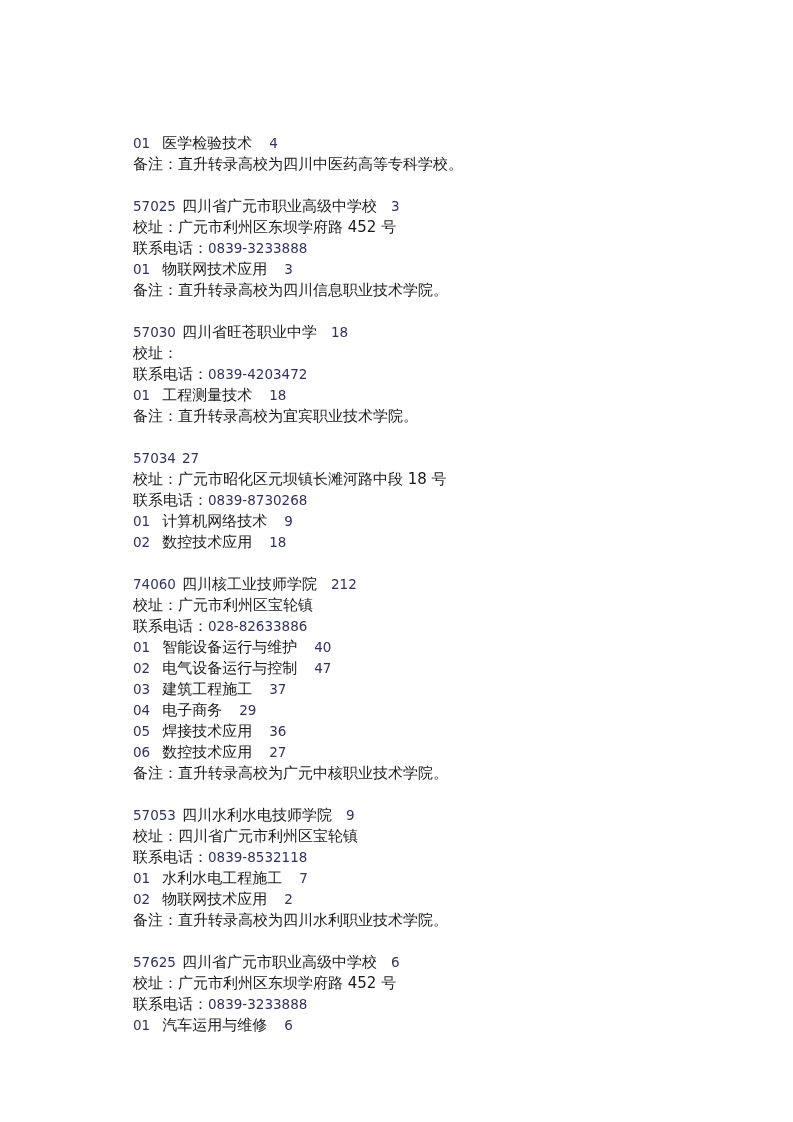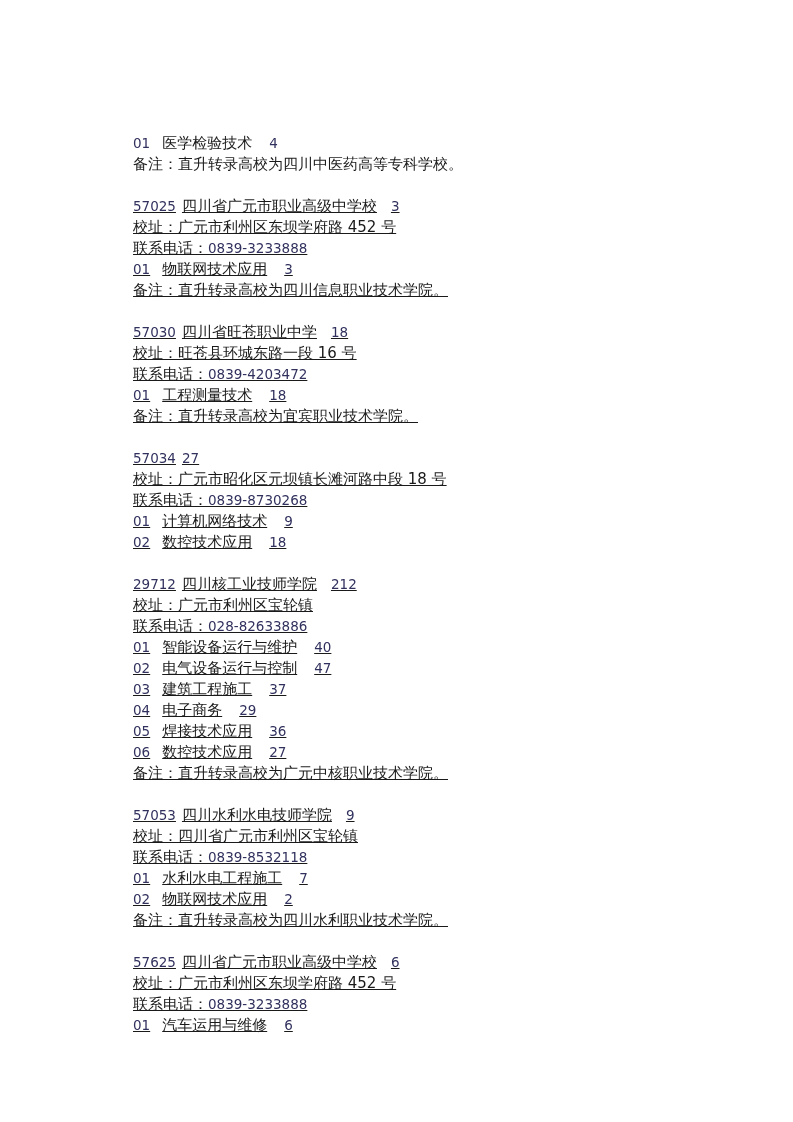"57025" .block + .block { text-decoration: underline -> none }
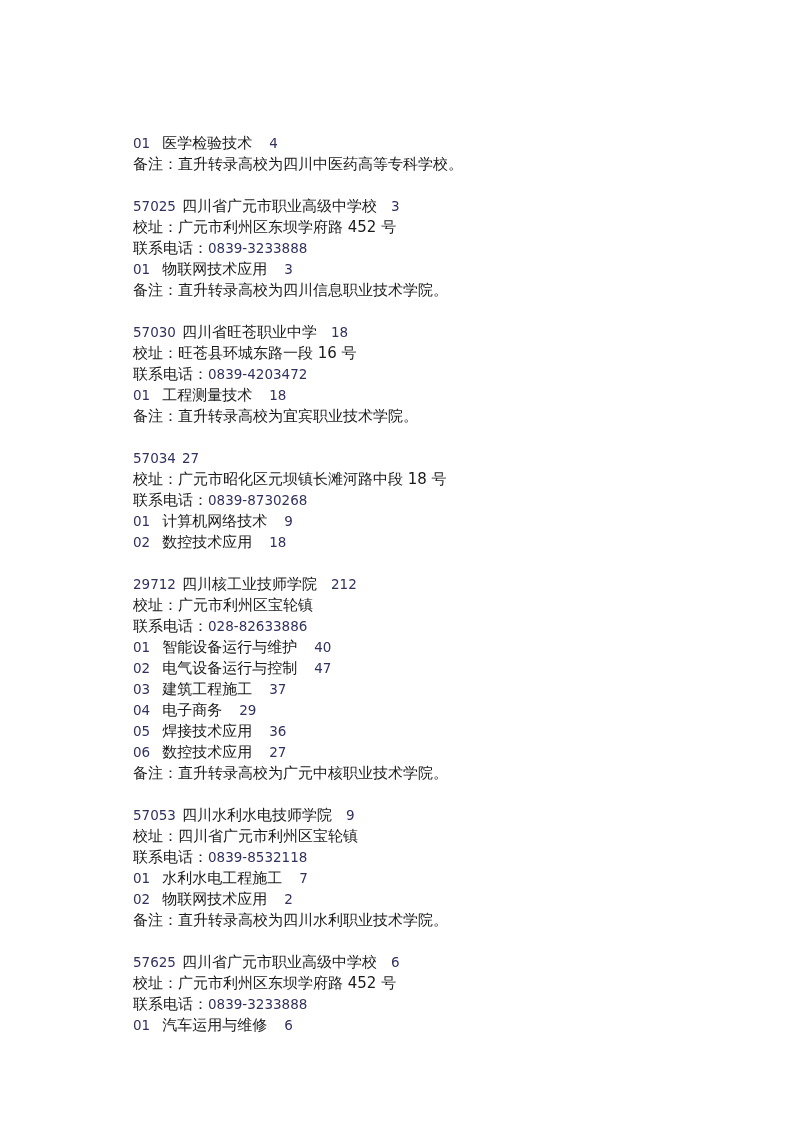"旺苍县环城东路一段 16 号" span { html: <span>旺苍县环城东路一段 16 号</span> -> none }
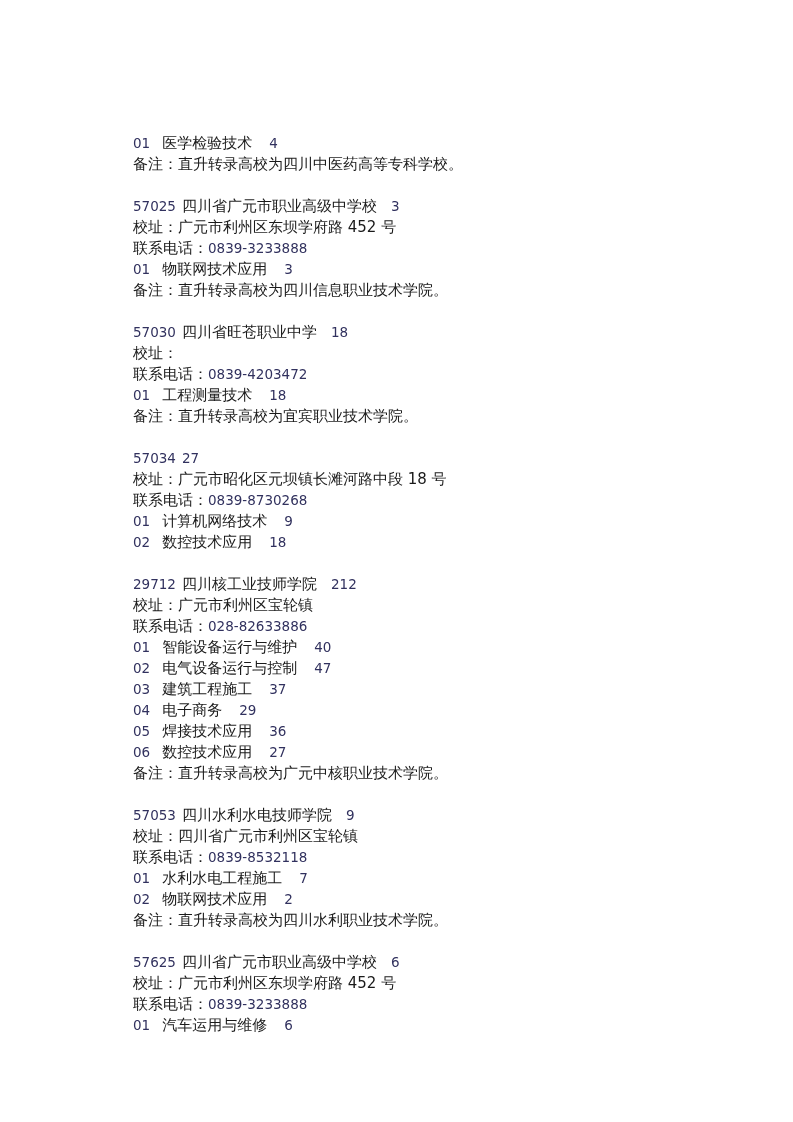"29712" span.digits { text: 29712 -> 74060 }
